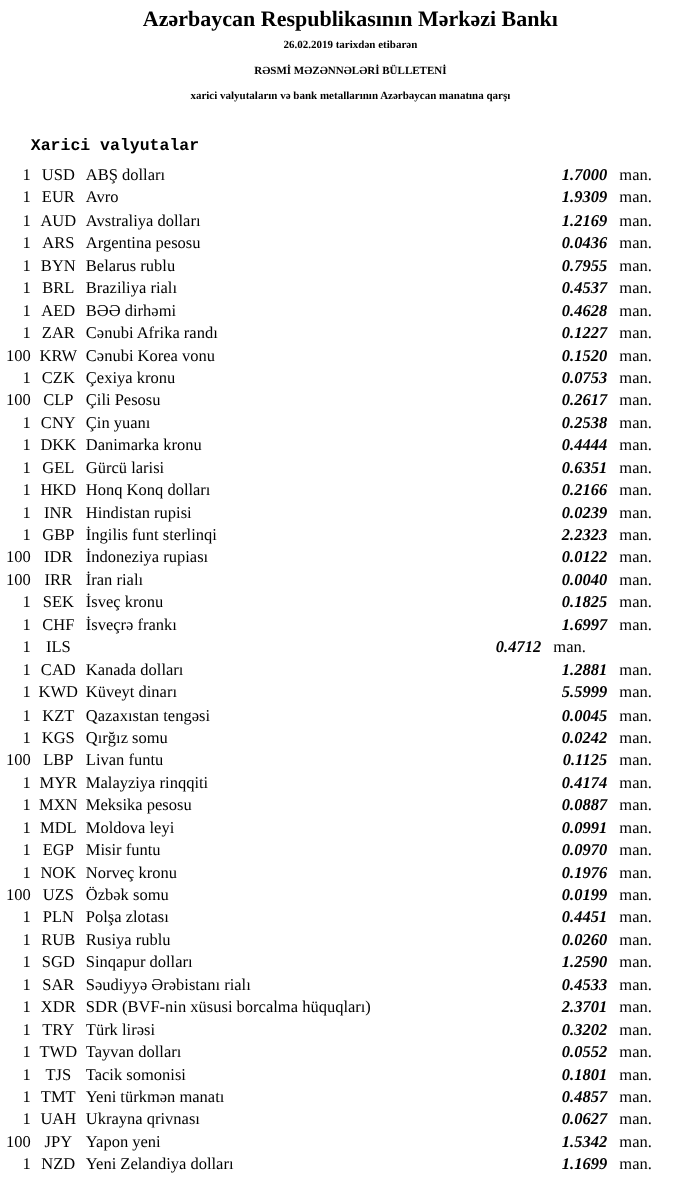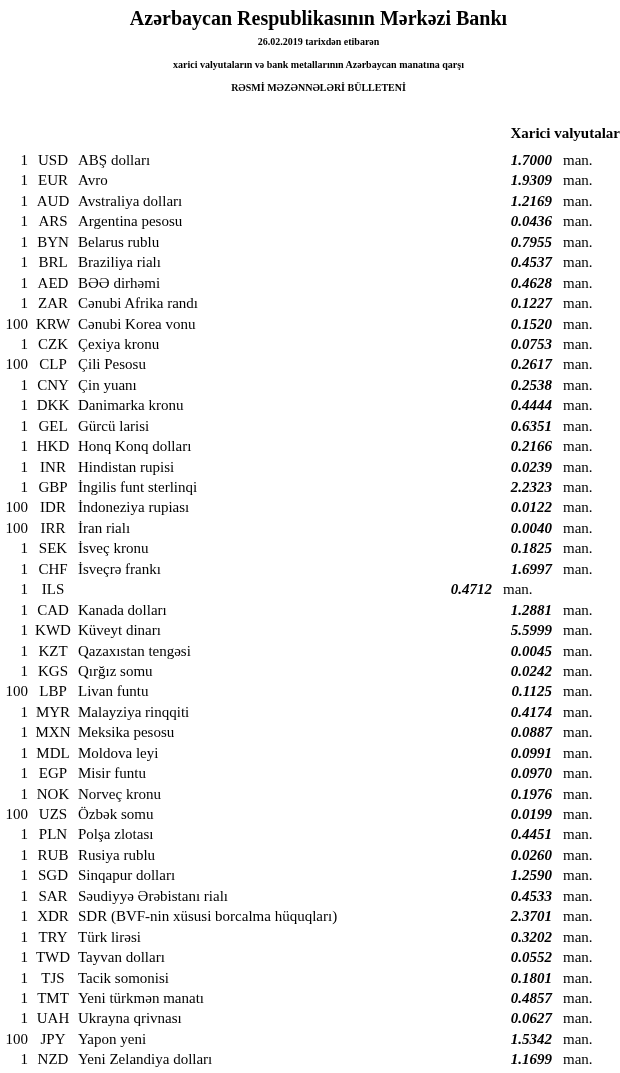"xarici valyutaların və bank metallarının" div.header-line { order: before "RƏSMİ MƏZƏNNƏLƏRİ BÜLLETENİ" -> after "RƏSMİ MƏZƏNNƏLƏRİ BÜLLETENİ" }
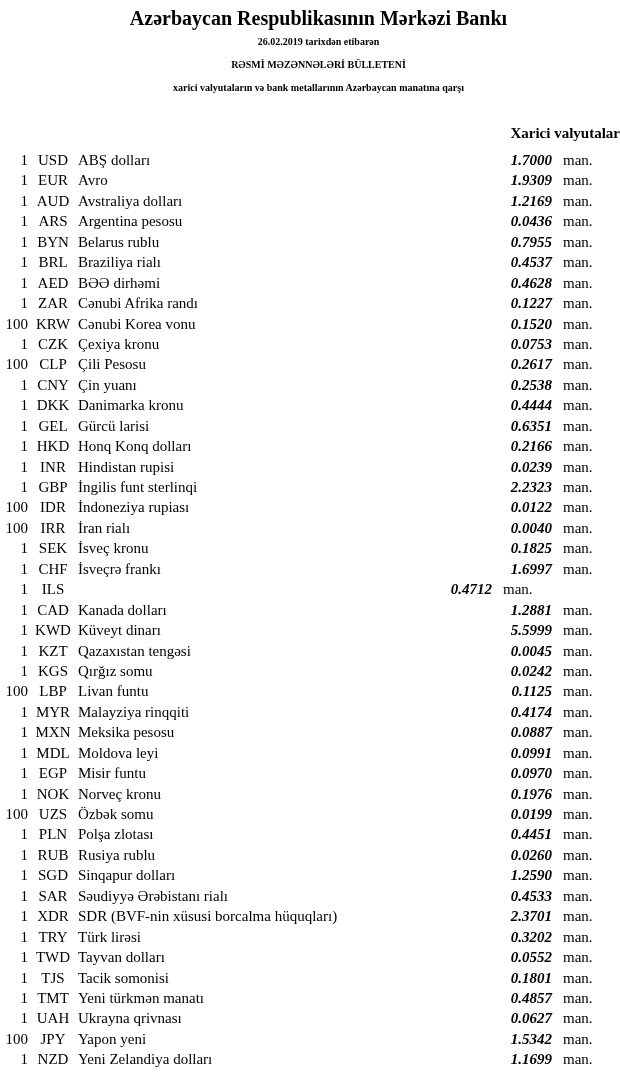"Xarici valyutalar" .section-title { font-family: none -> Liberation Mono, monospace; text-align: right -> left }
